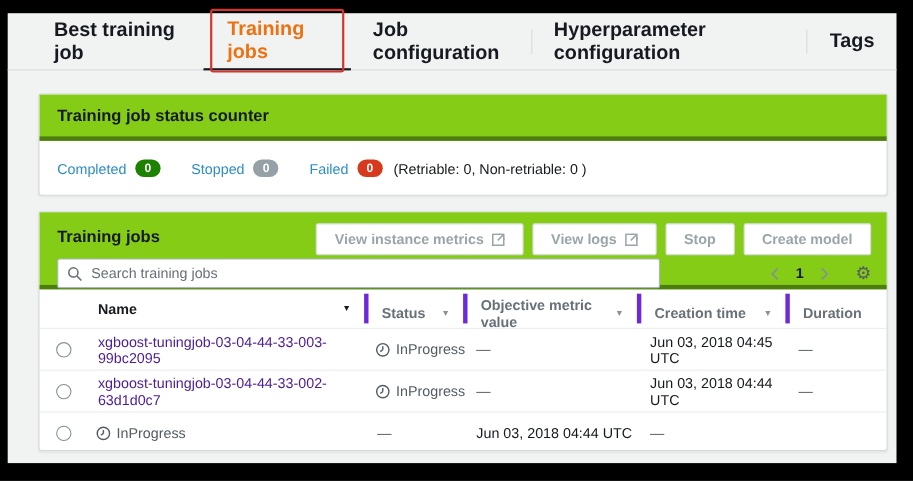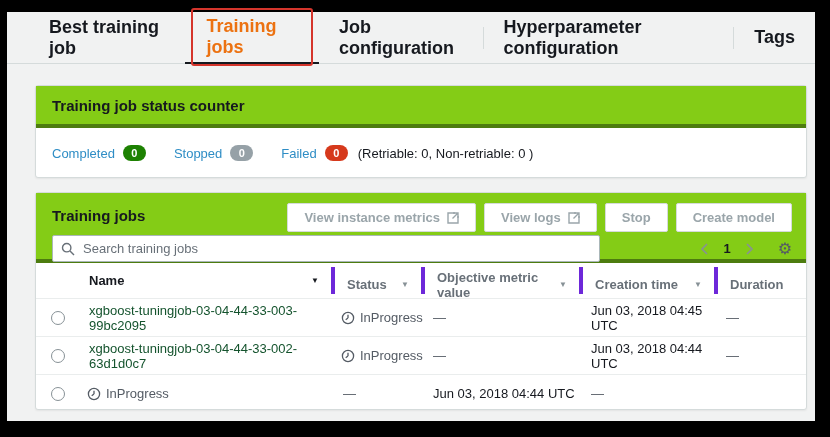"xgboost-tuningjob-03-04-44-33-003-99bc20" .link { color: #14532d -> #4c1d95 }
